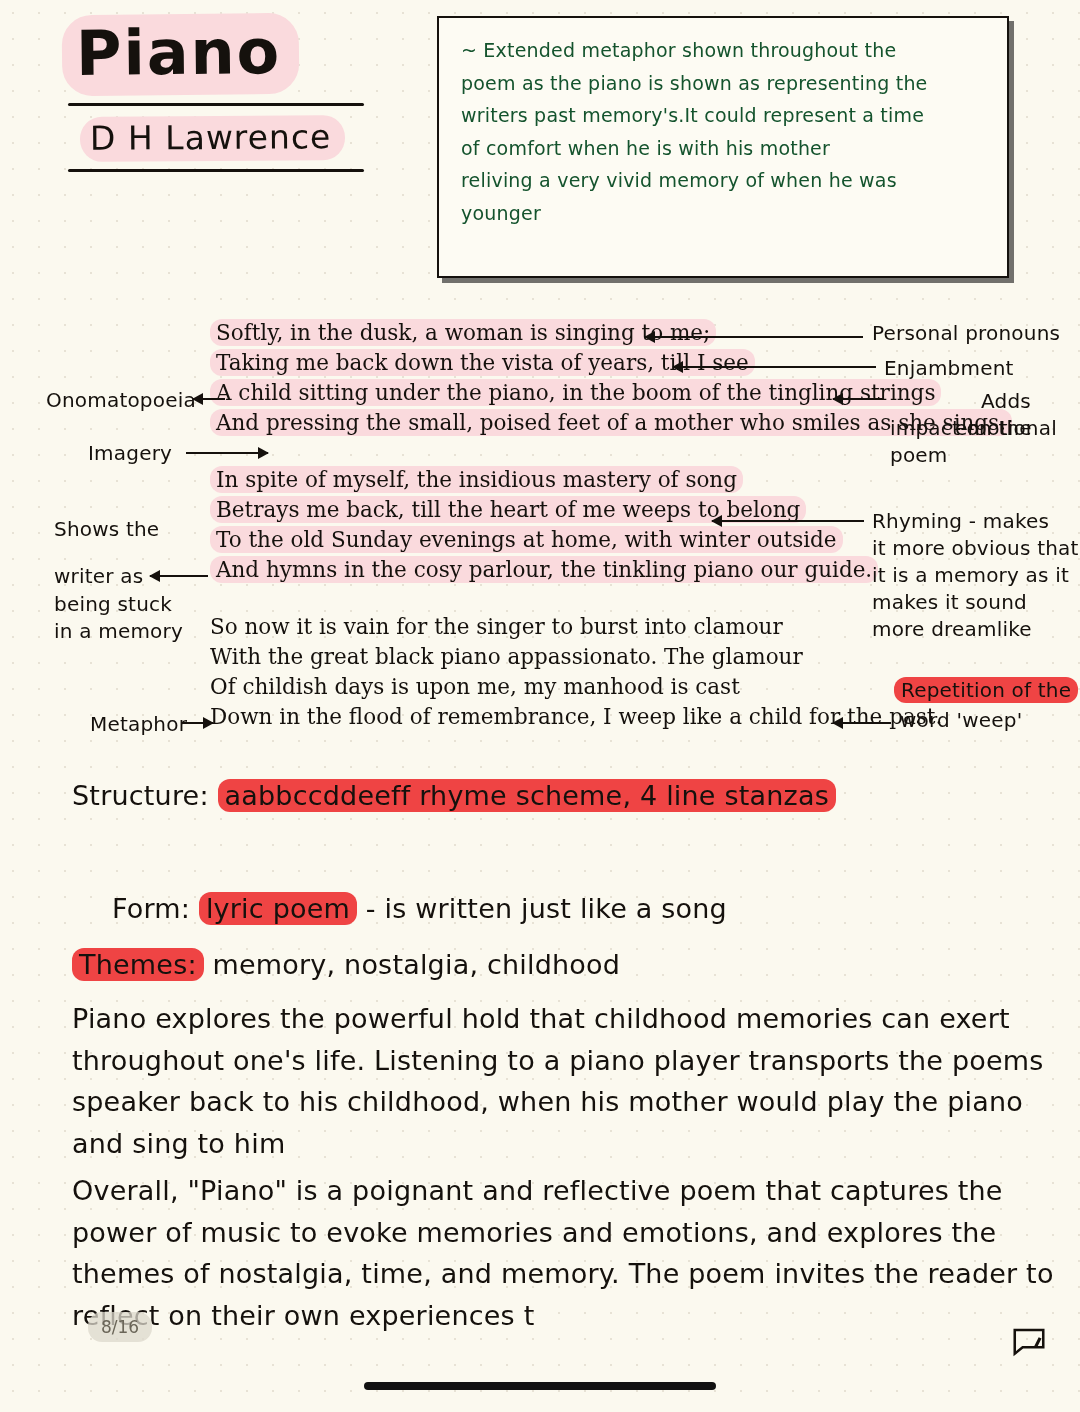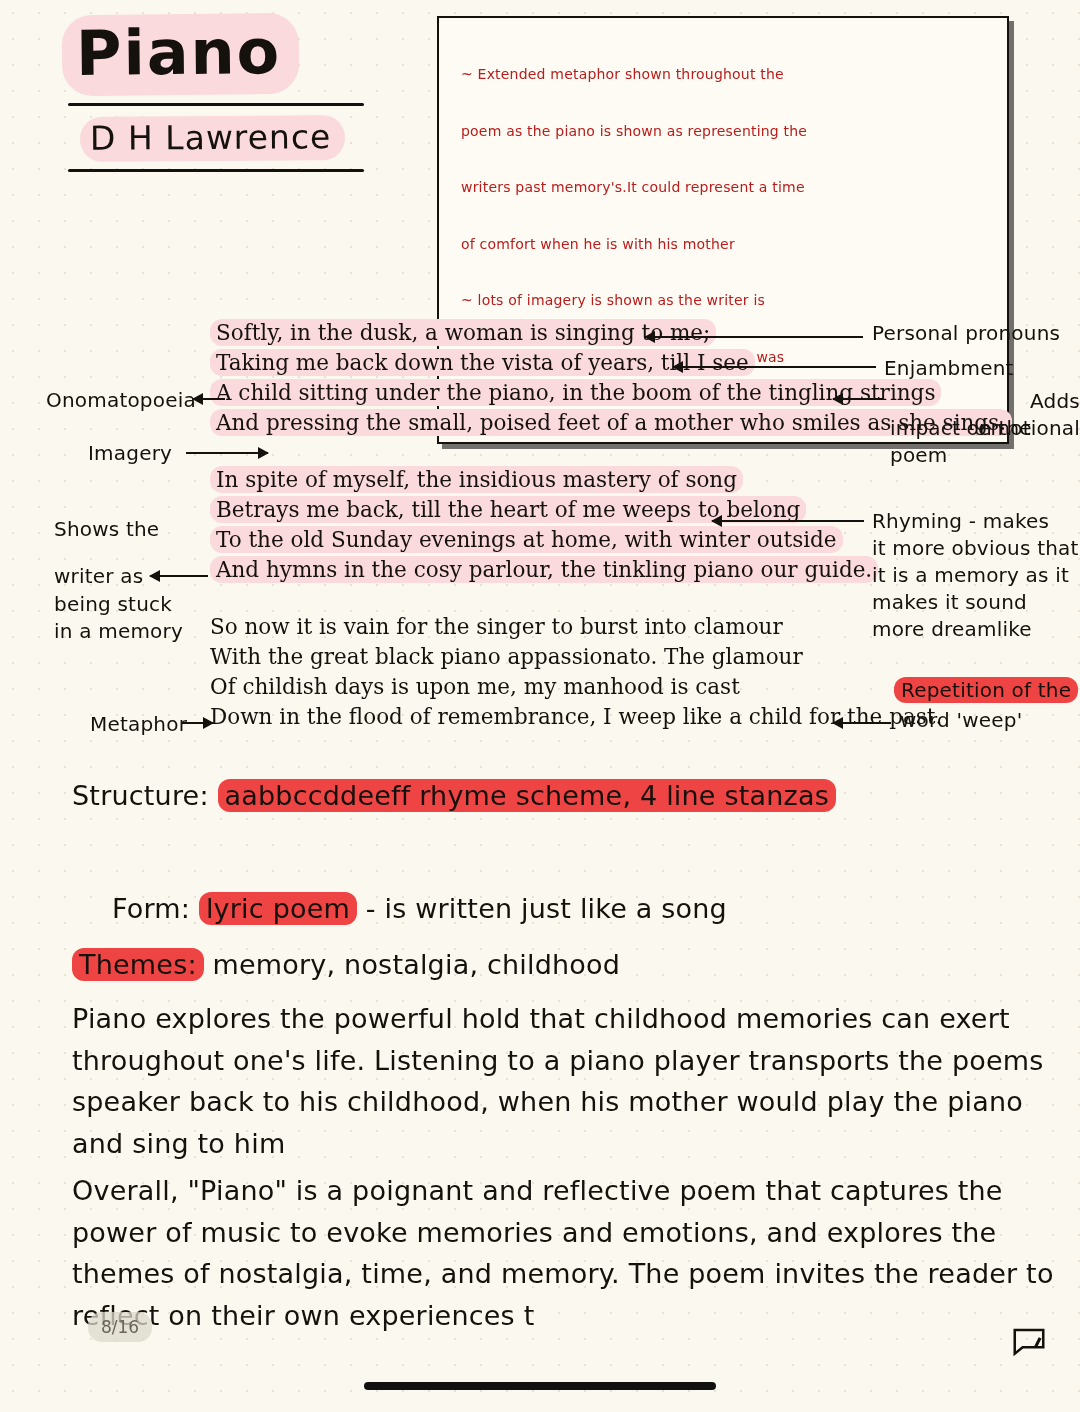"~ Extended metaphor shown throughout" .note-line { color: #b91c1c -> #14532d; font-size: 14px -> 19px; margin-top: 24px -> none }
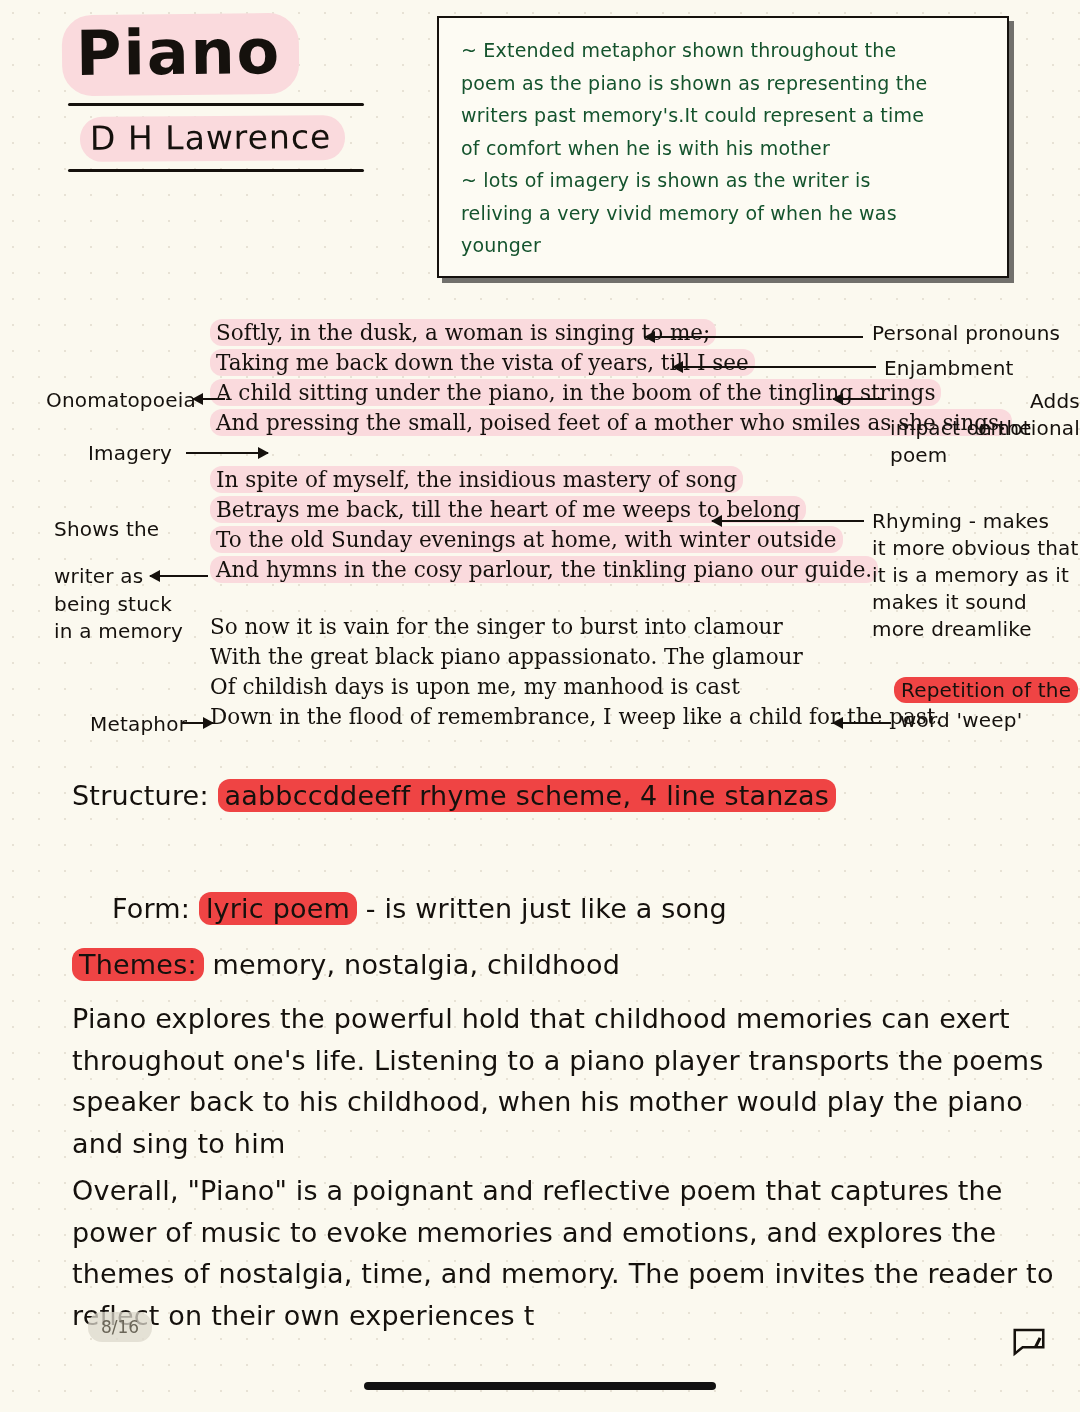"~ lots of imagery is" div.note-line { html: <div>~ lots of imagery is shown as the writer is</div> -> none }
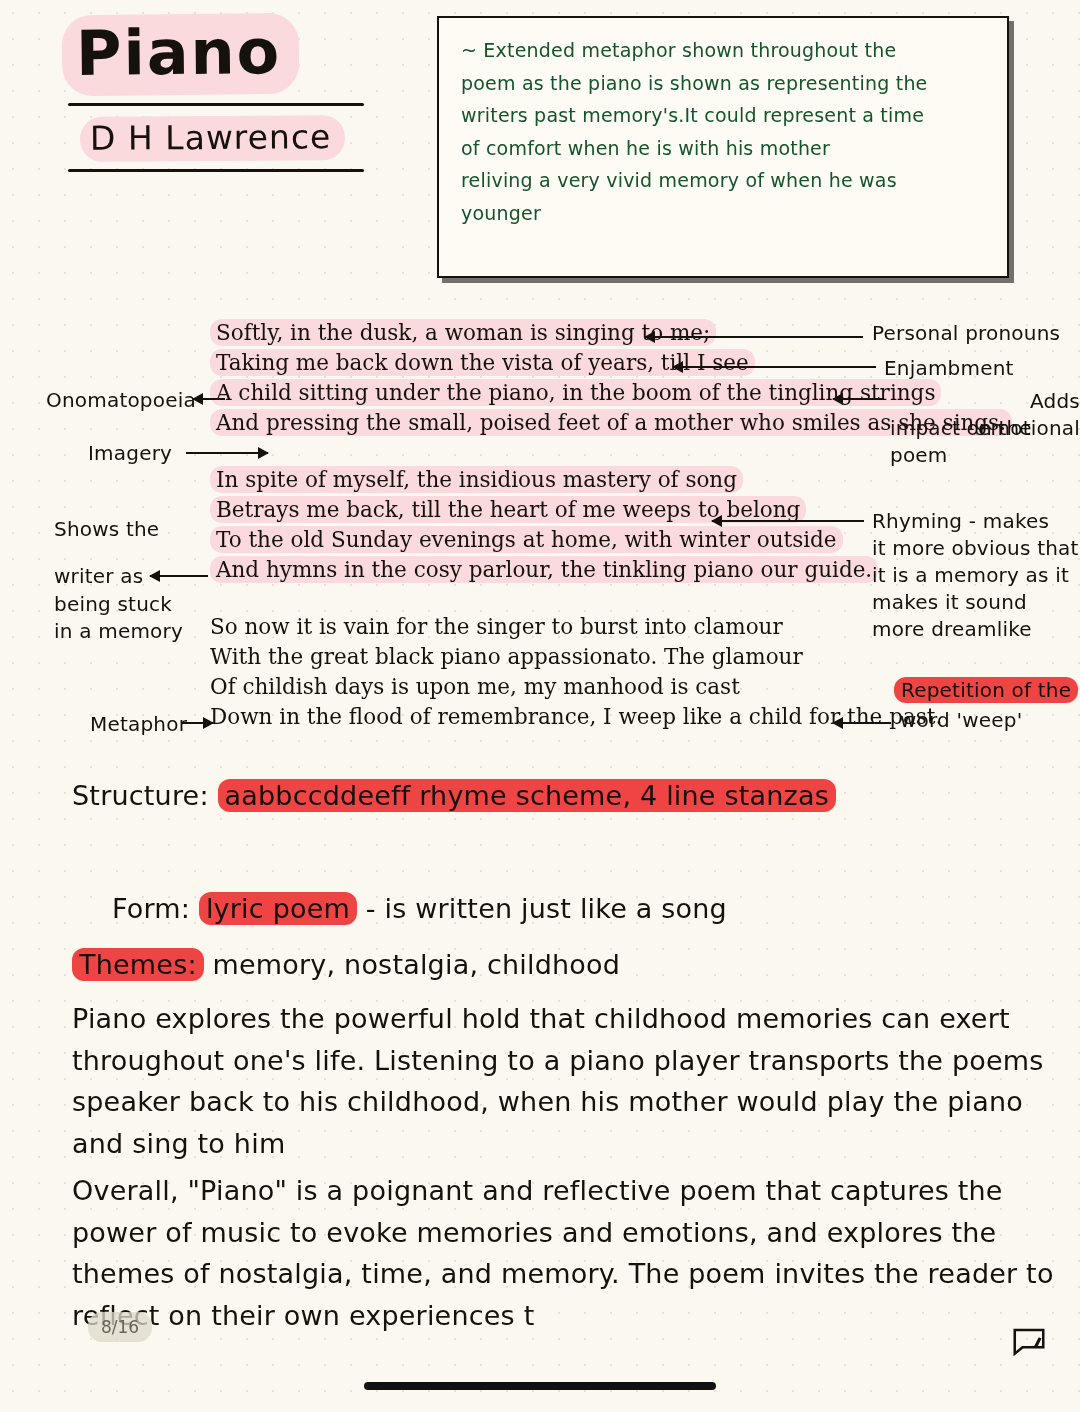"Personal pronouns" .anno.right { text-align: right -> center }
